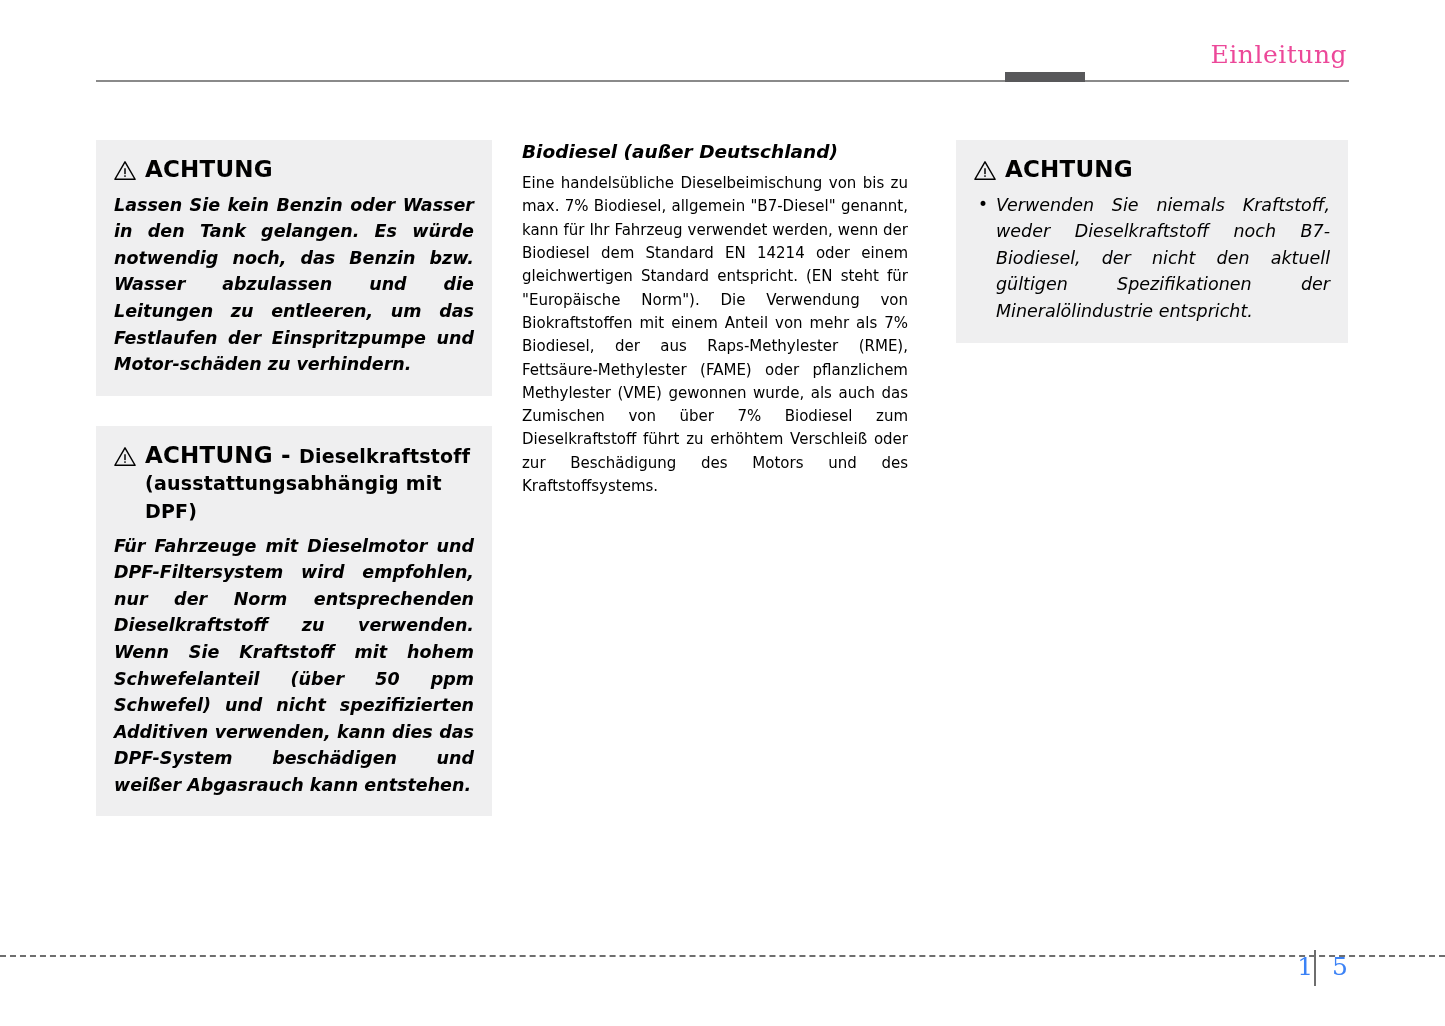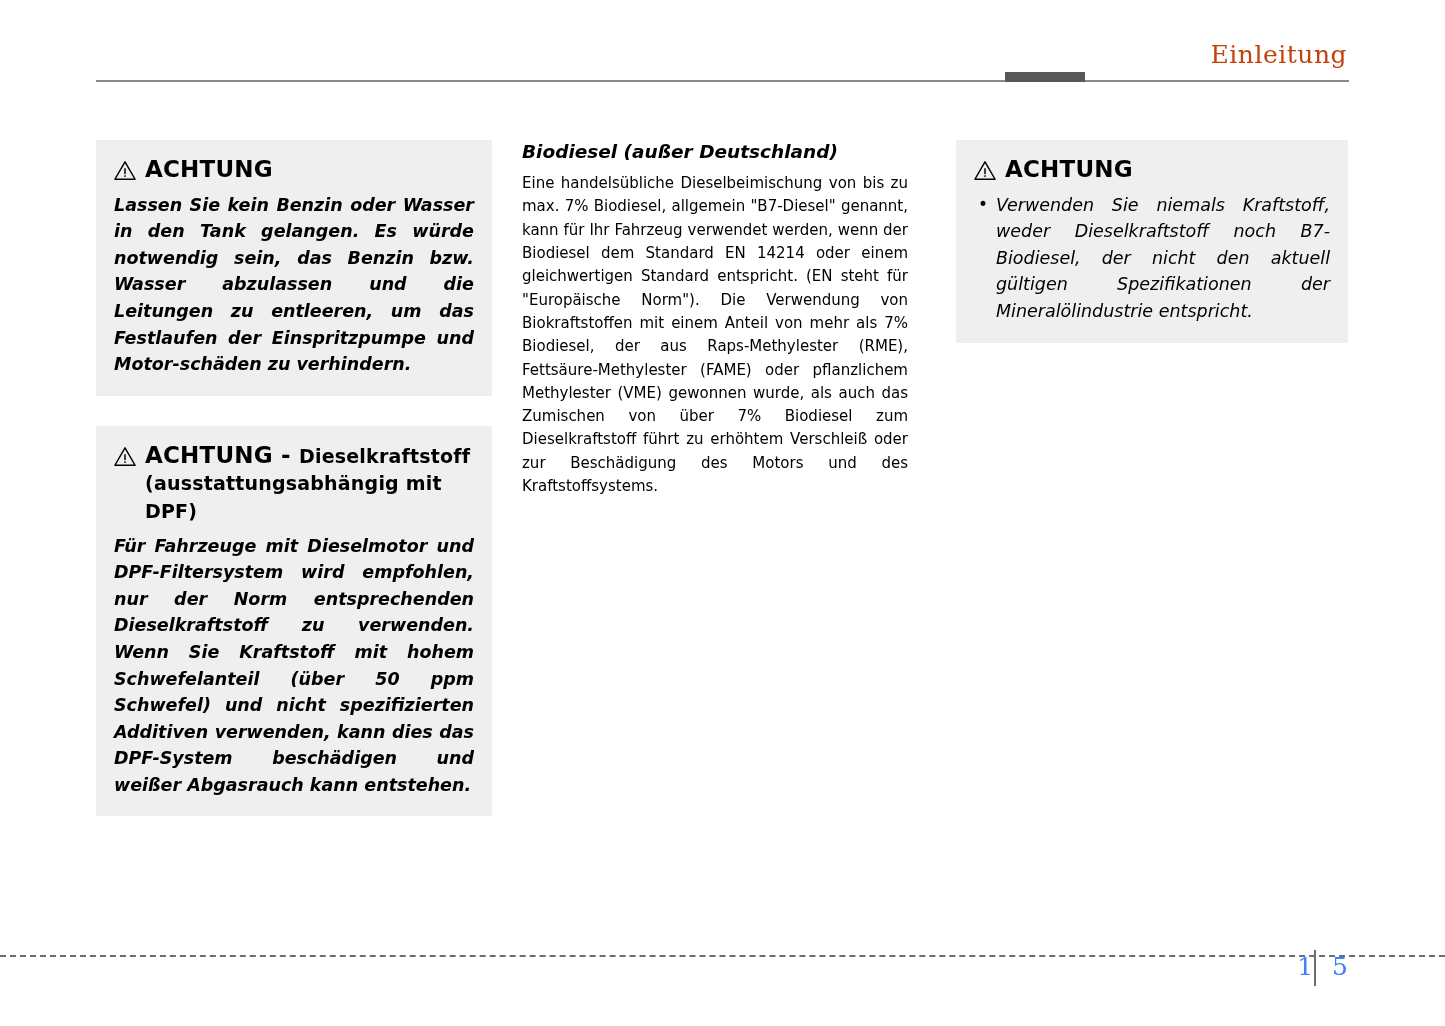"Einleitung" .header-title { color: #c2410c -> #ec4899 }
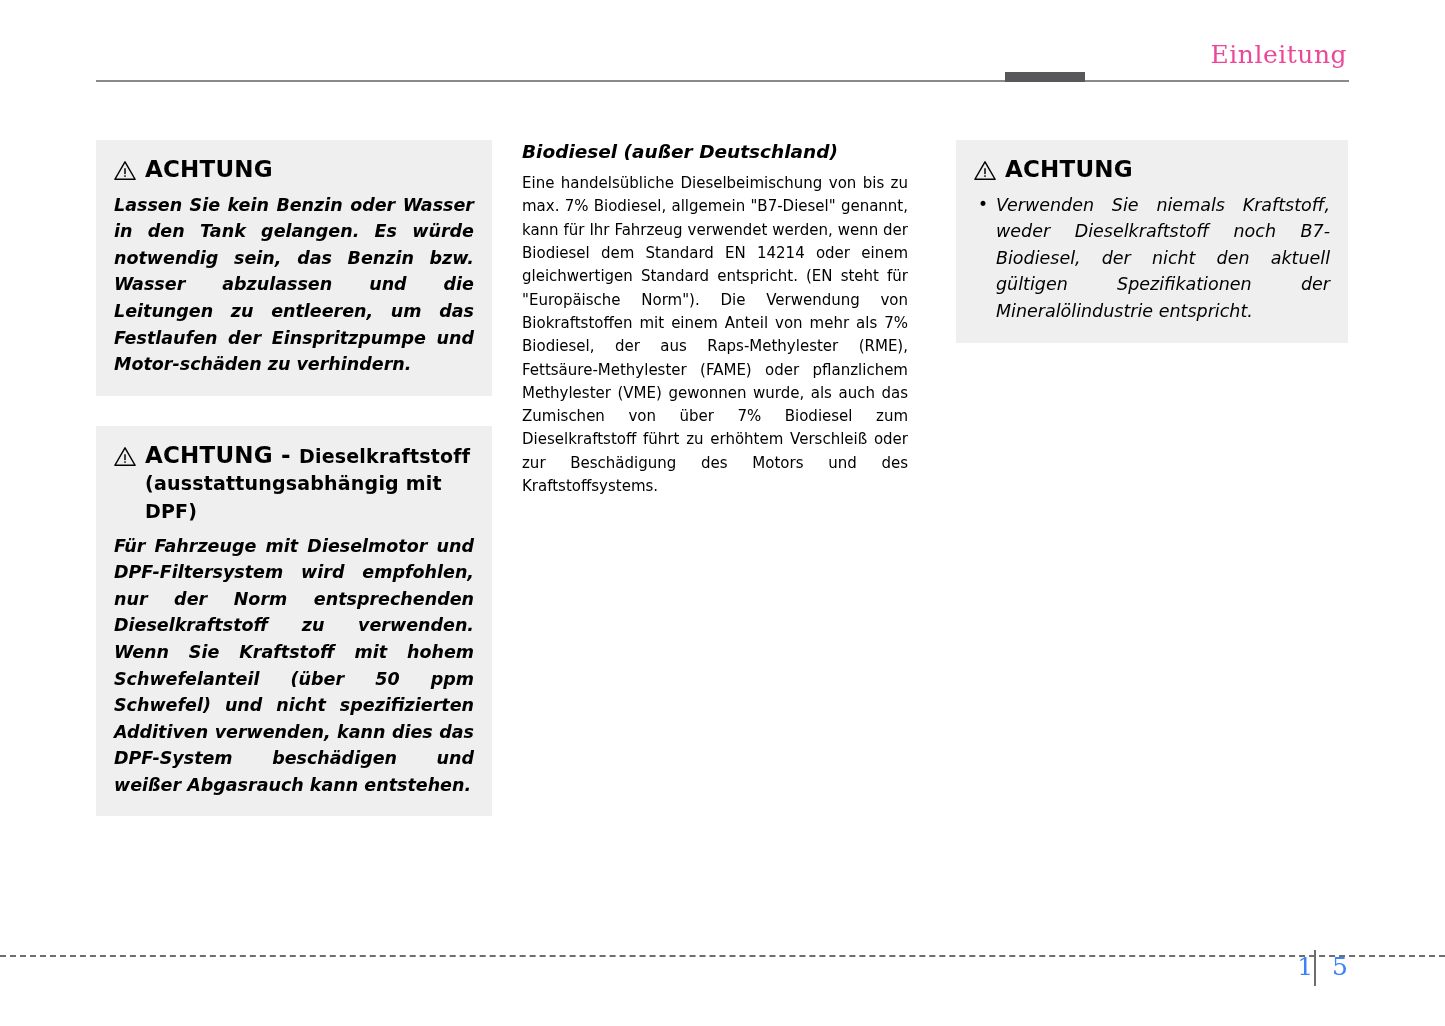"Lassen Sie kein Benzin oder" p { text: sein -> noch }
